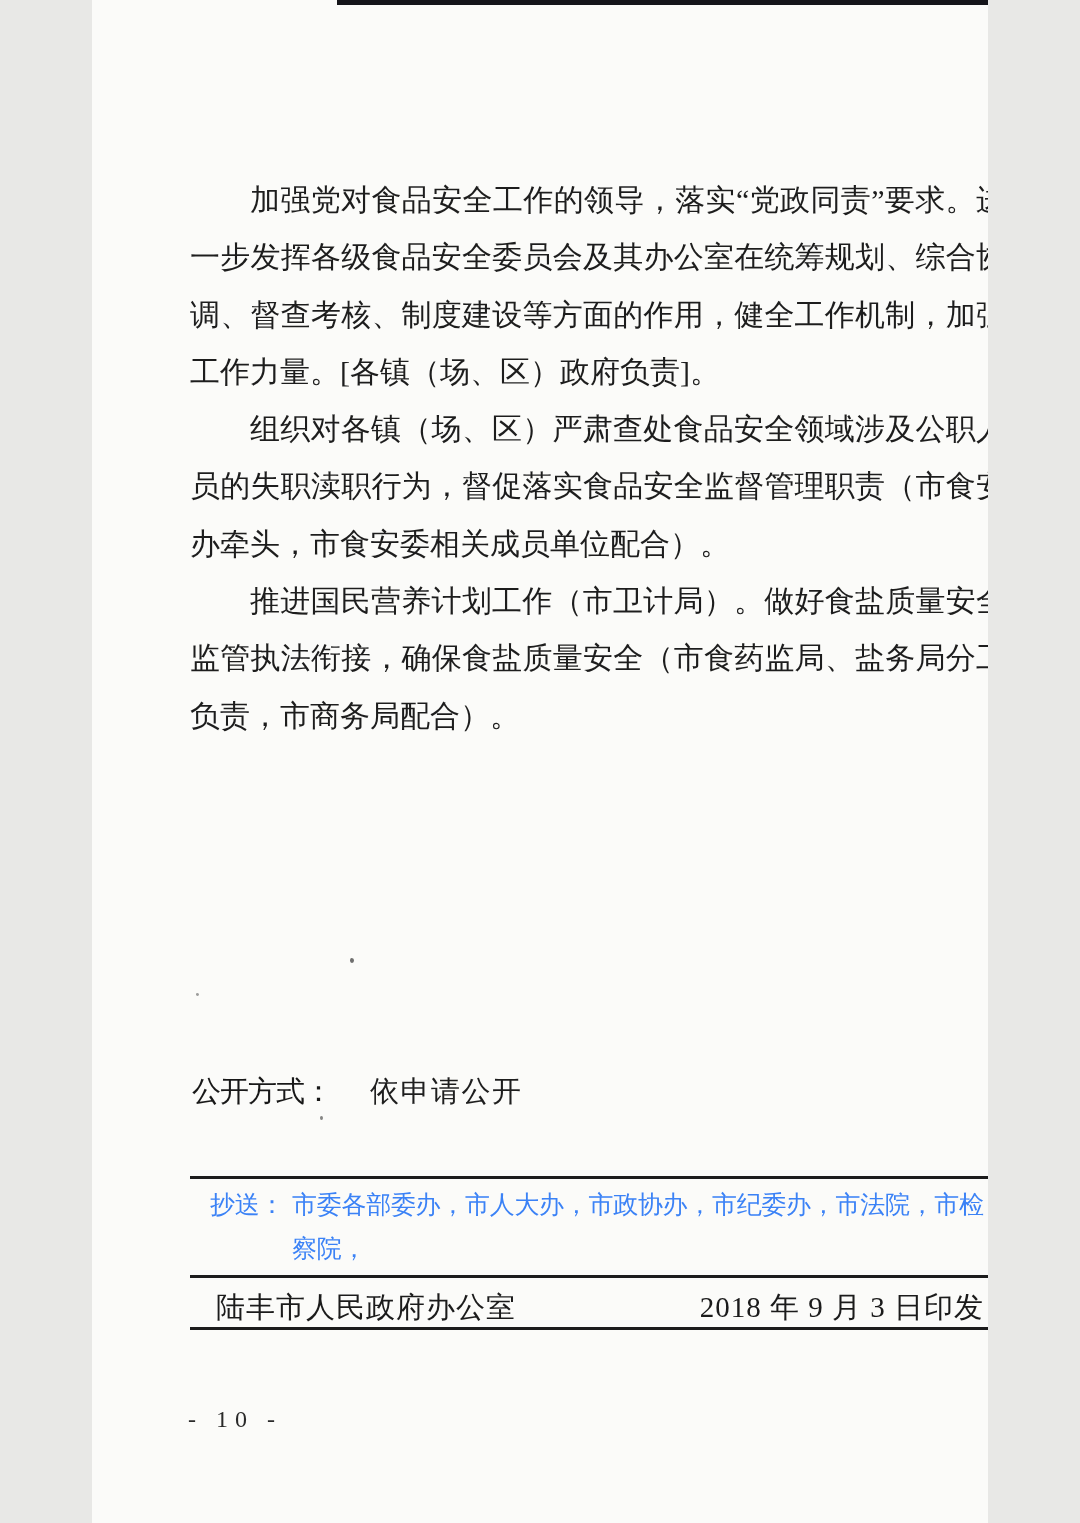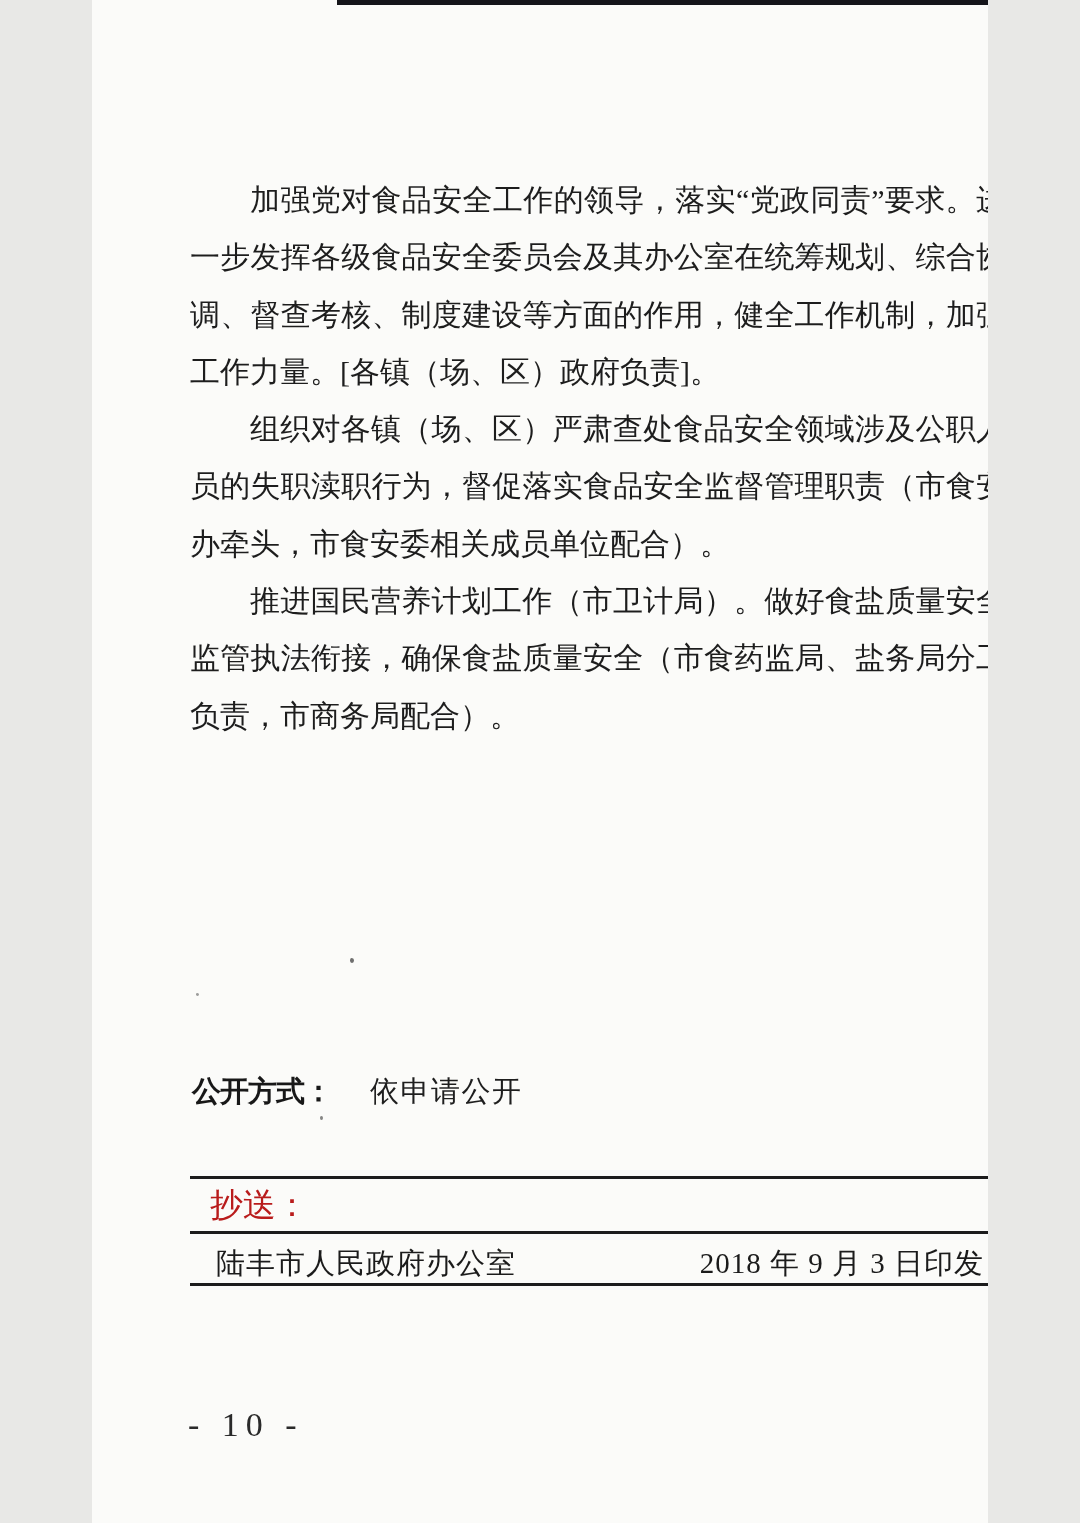"公开方式：" .disc-label { font-weight: bold -> normal }
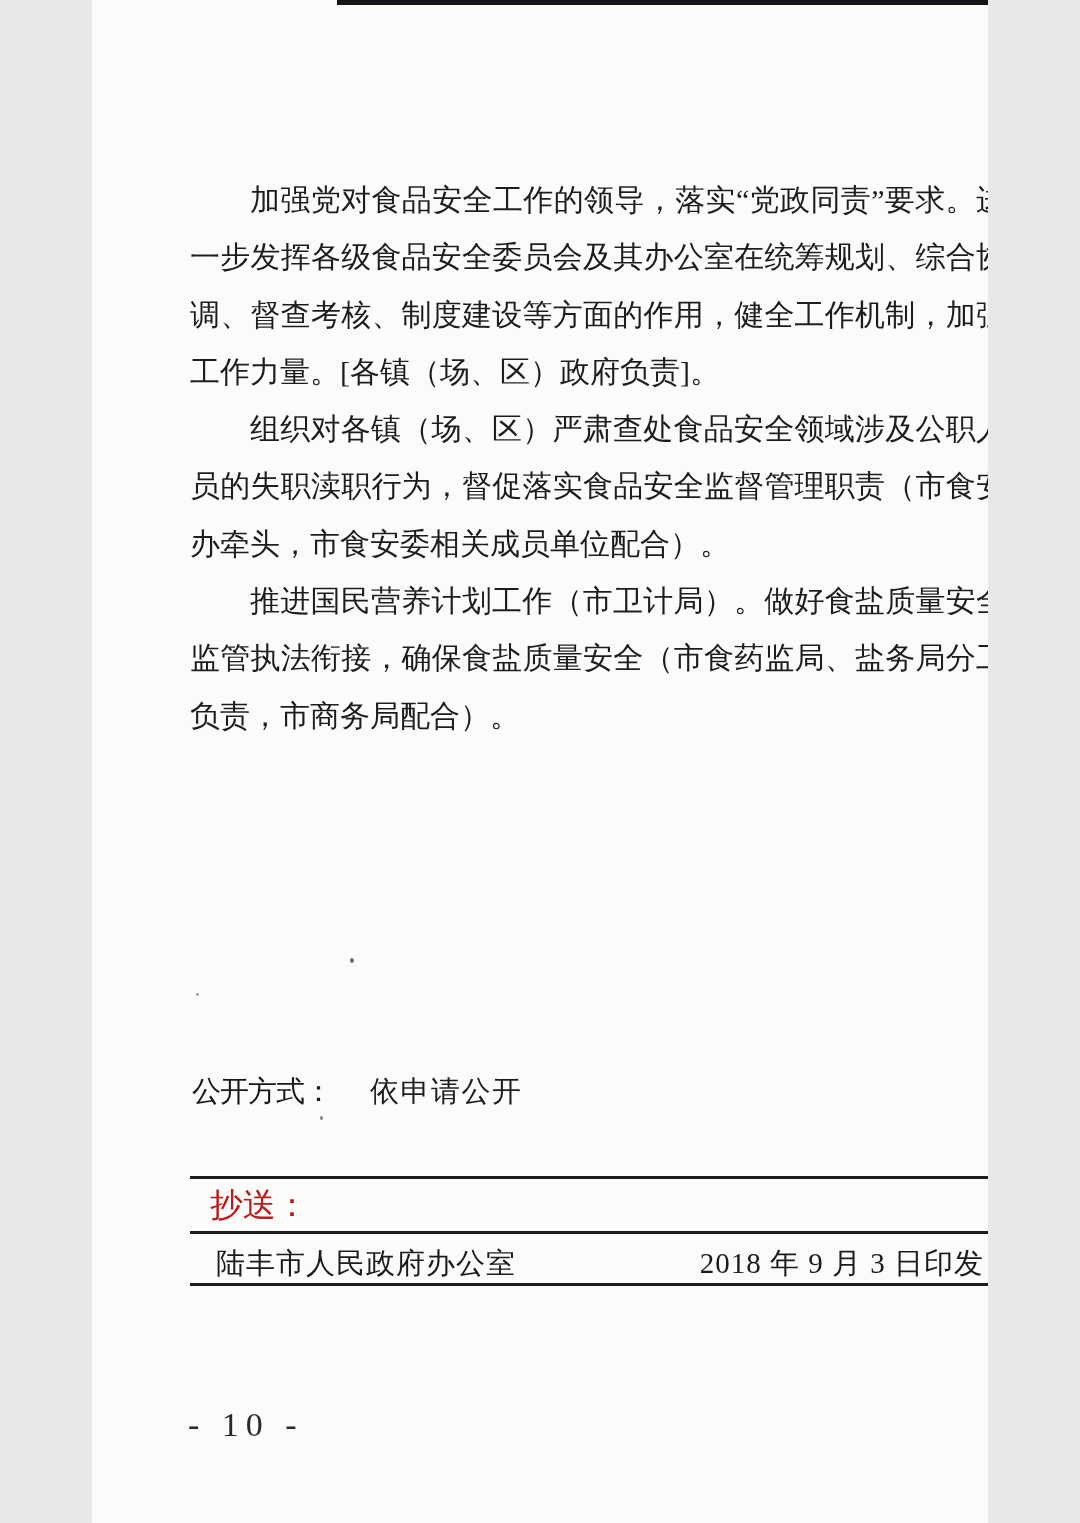"抄送：" .cc-block { color: #b91c1c -> #3b82f6; font-size: 33px -> 25px }
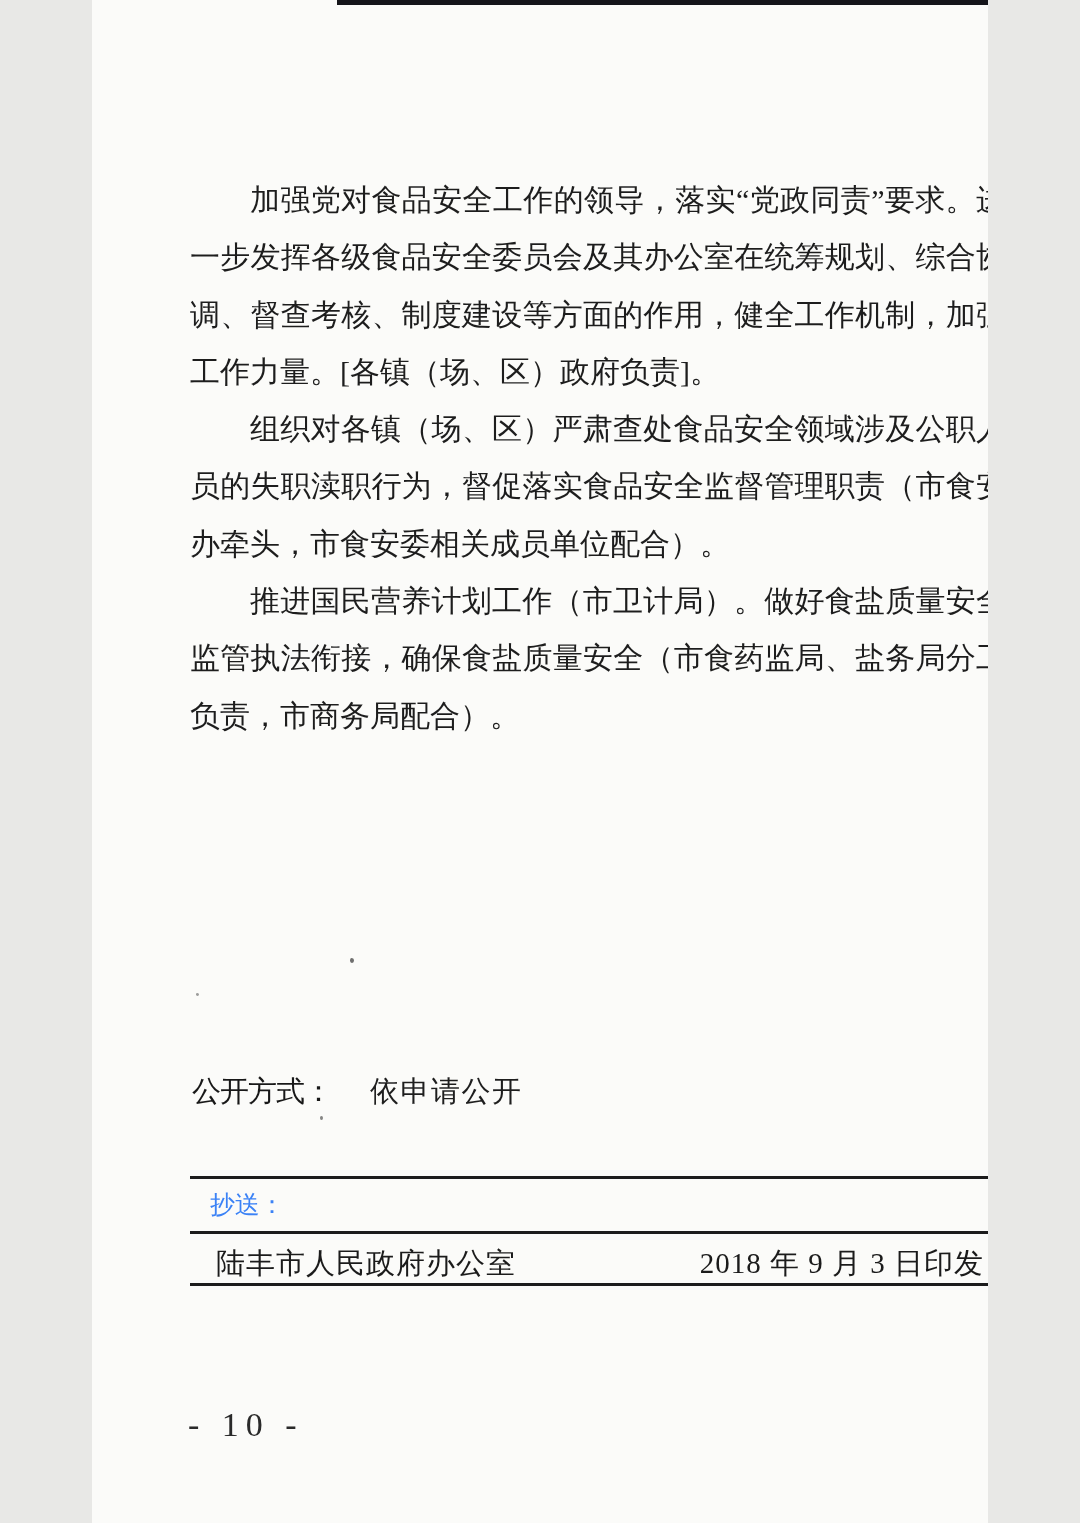"市委各部委办，市人大办，市政协办，市纪委办，市法院，市检察院，" span { html: none -> <span>市委各部委办，市人大办，市政协办，市纪委办，市法院，市检察院，</span> }
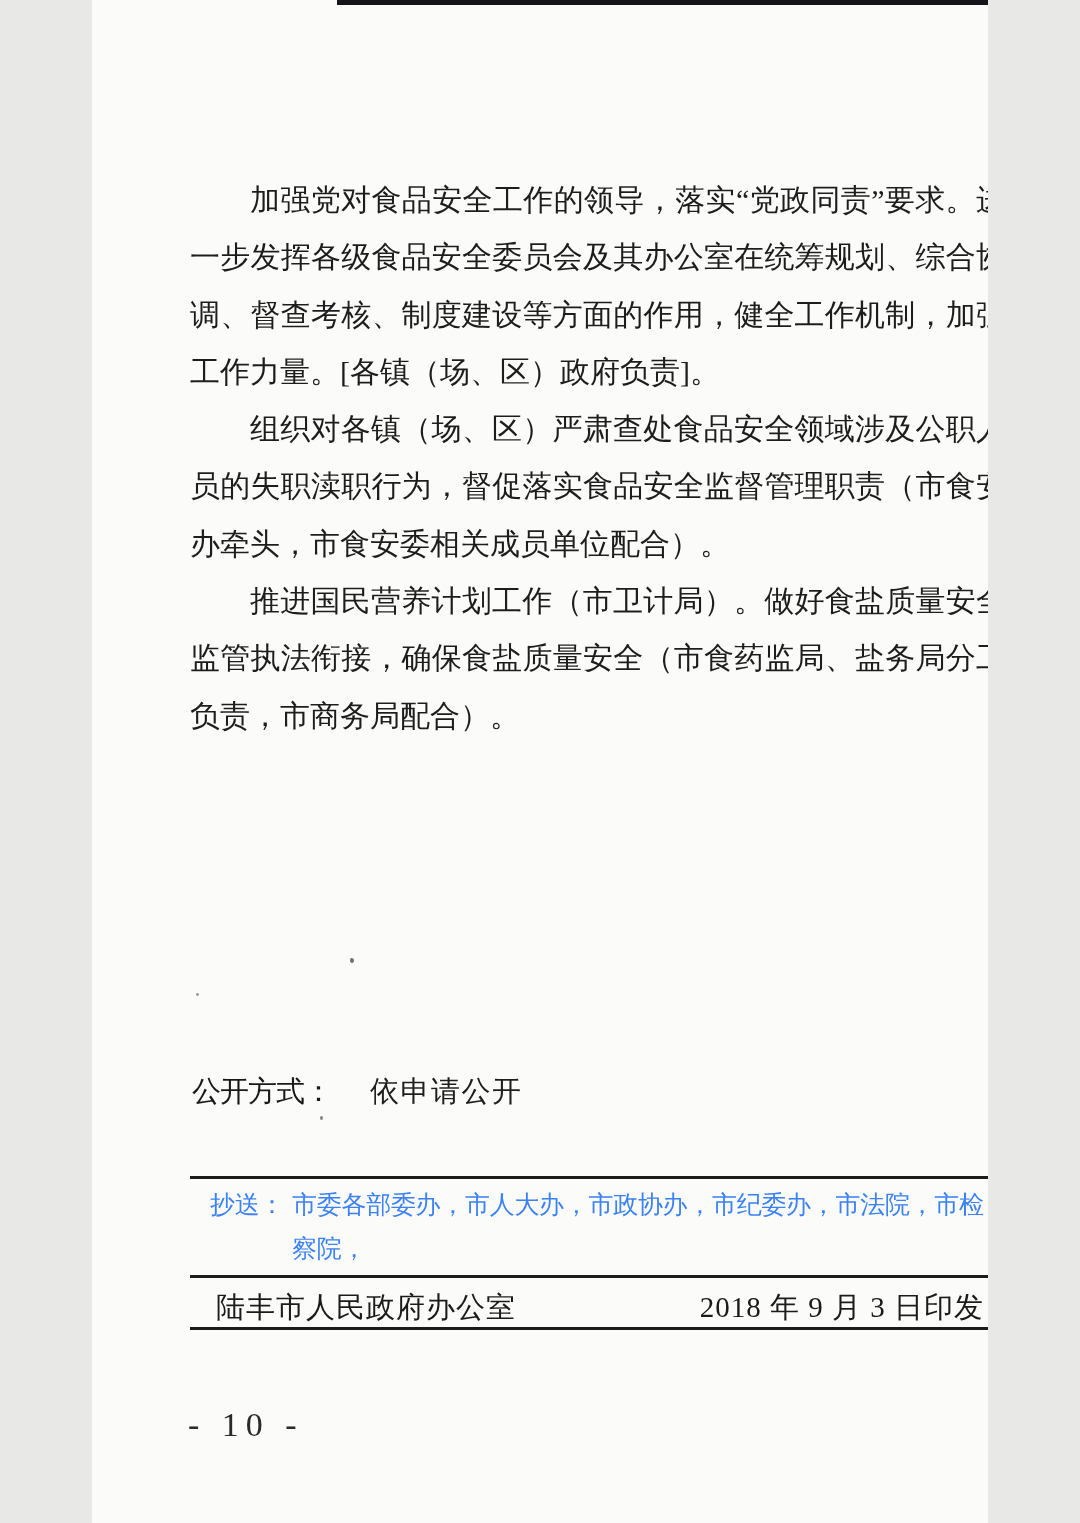"- 10 -" .page-number { font-size: 34px -> 24px }
